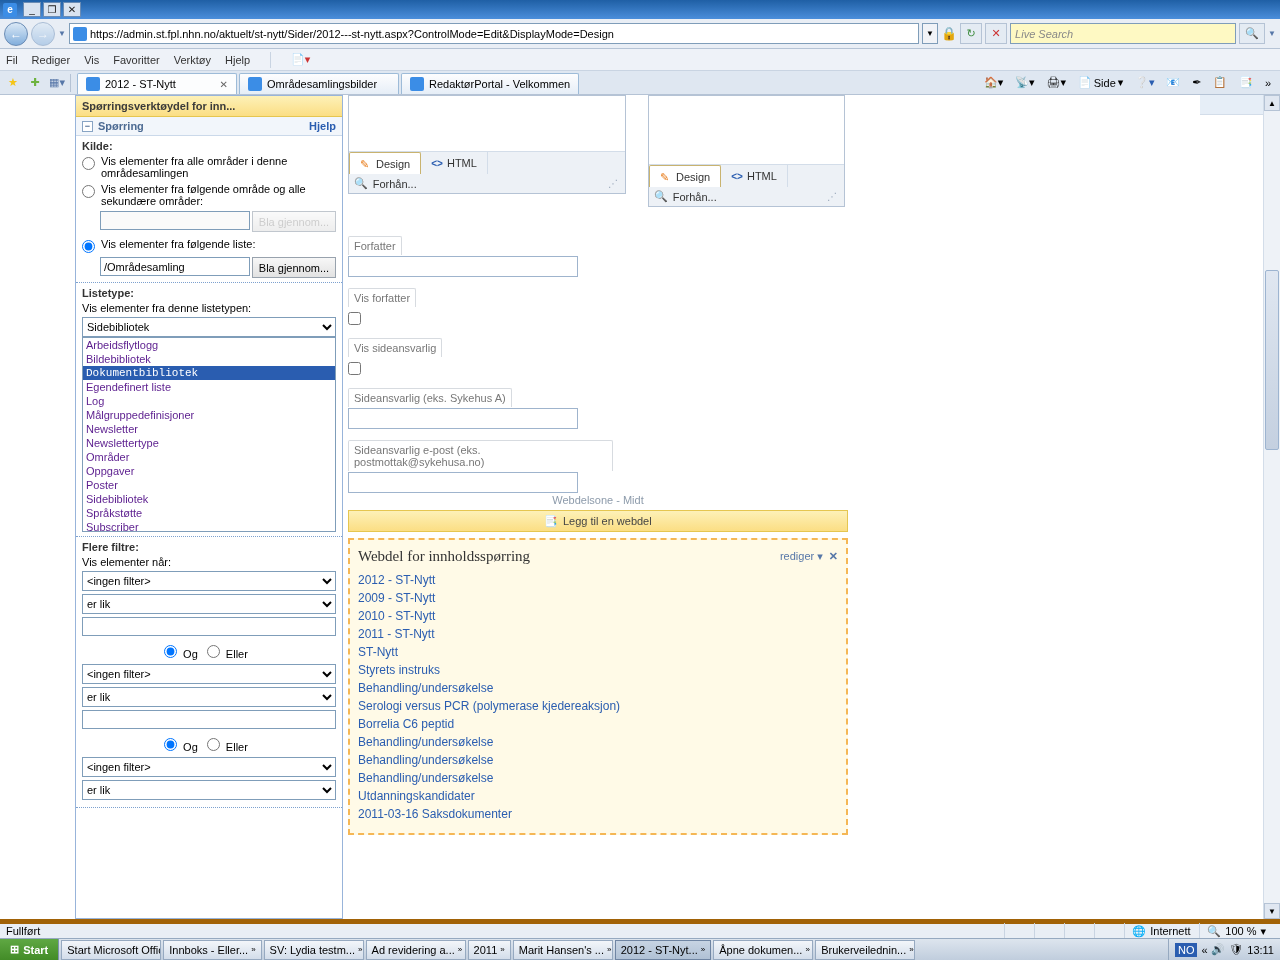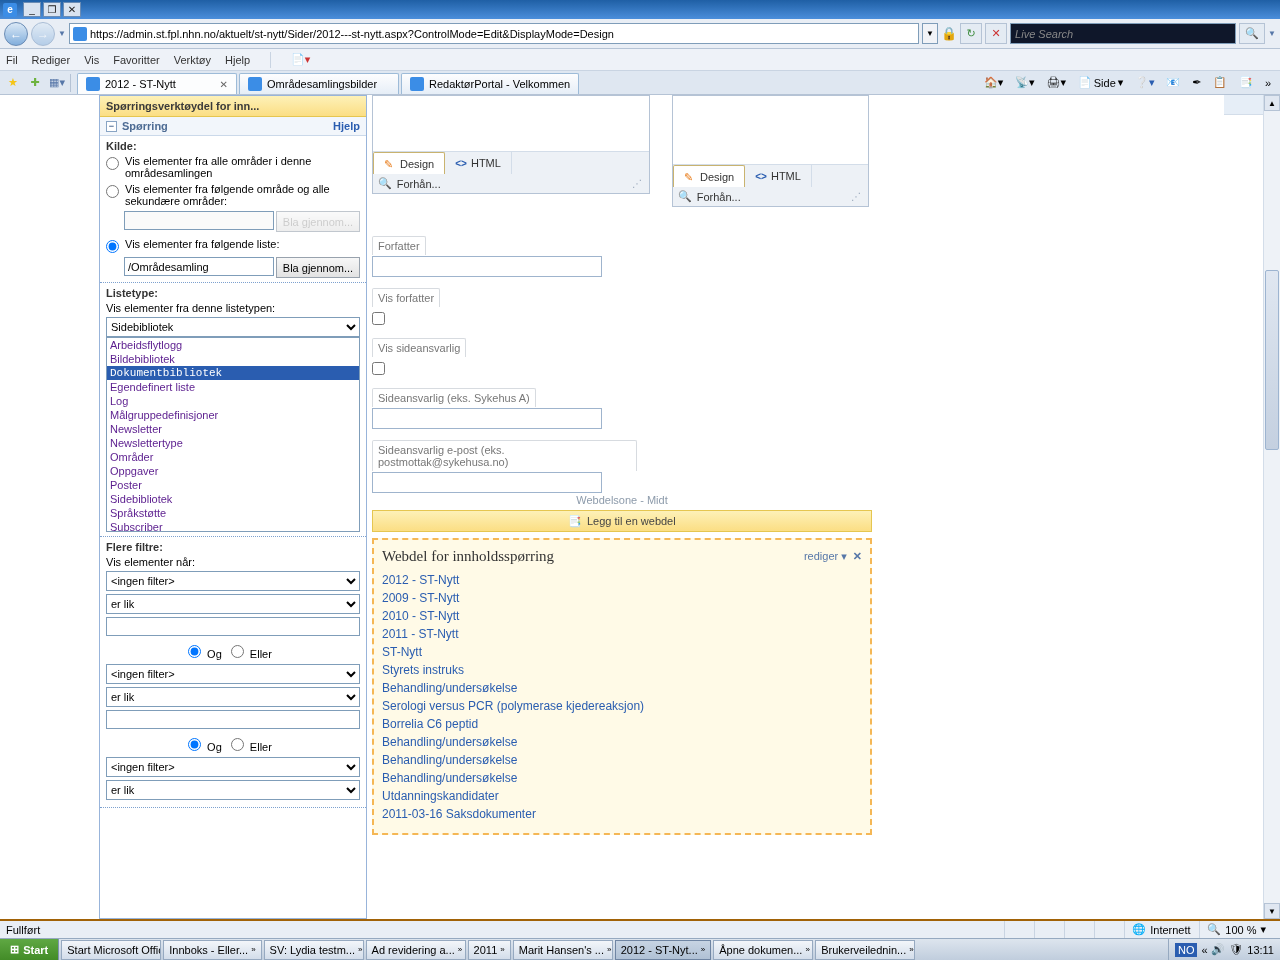"Live Search" .navbar .search { background: #0f172a -> #fef9c3 }
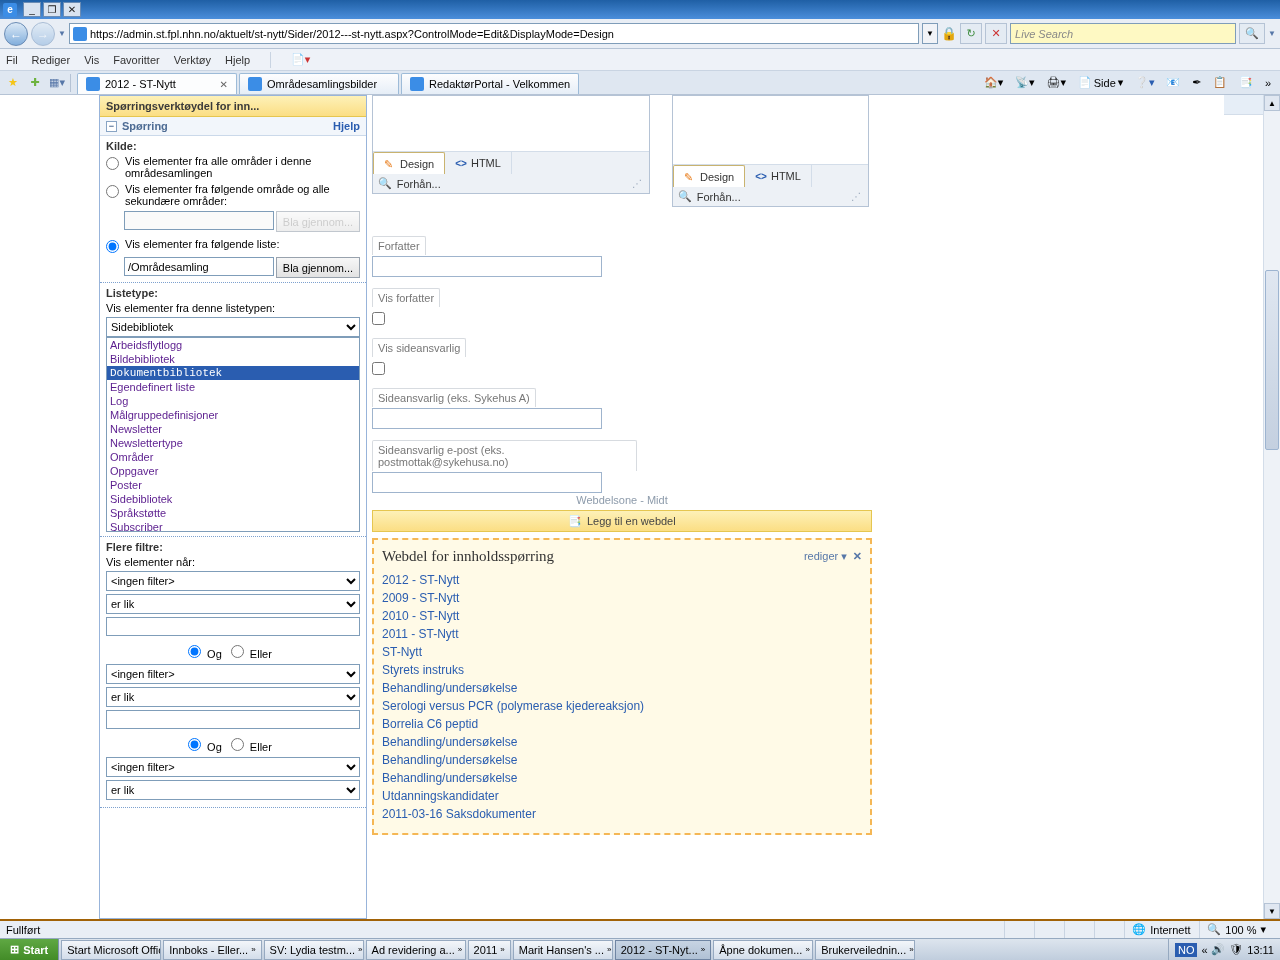"Spørringsverktøydel for inn..." .viewport { padding-left: 24px -> none }
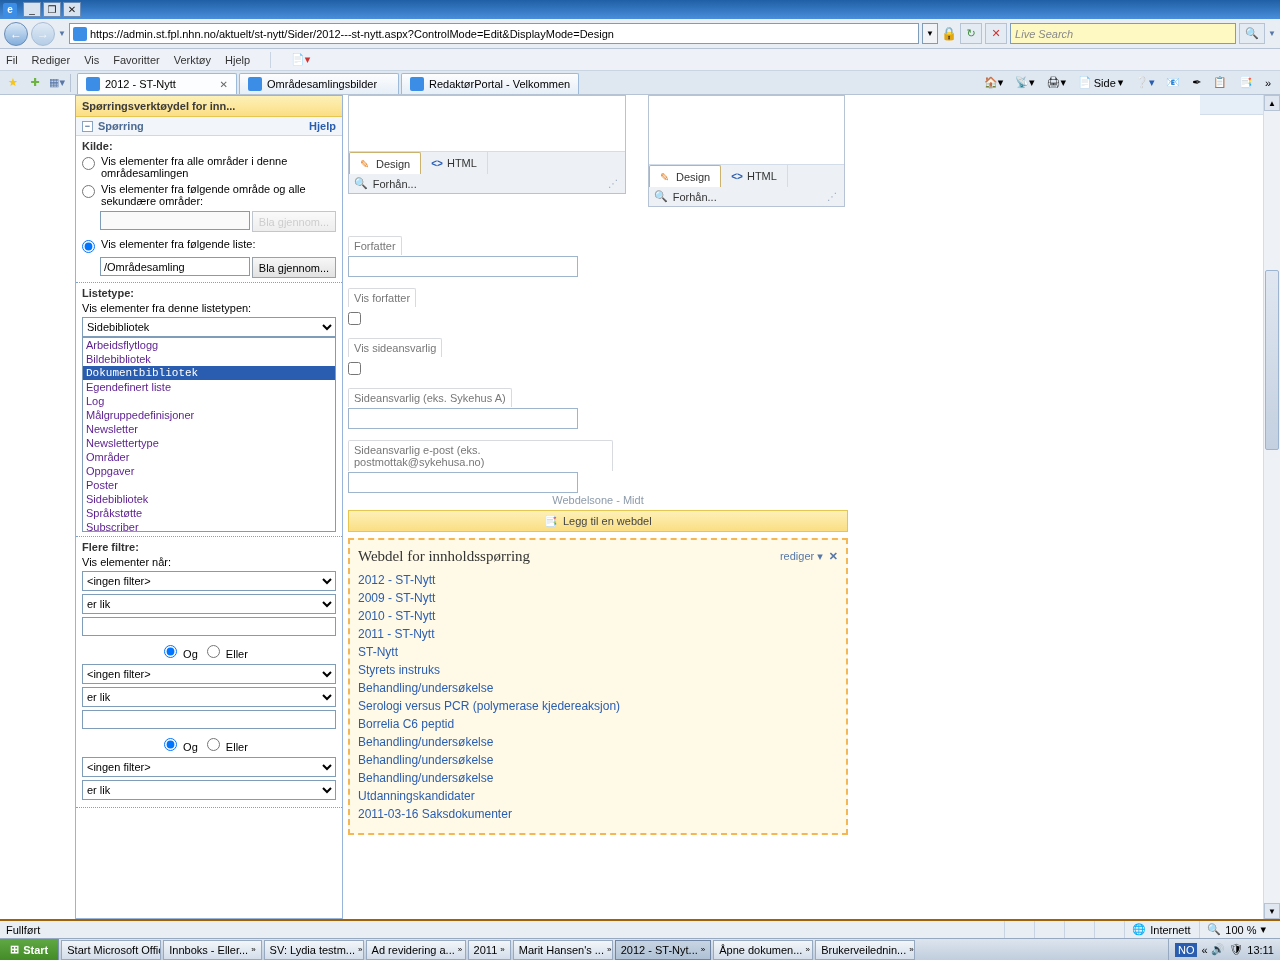"Fullført" .statusbar { border-top: 2px solid #a16207 -> 5px solid #a16207 }
